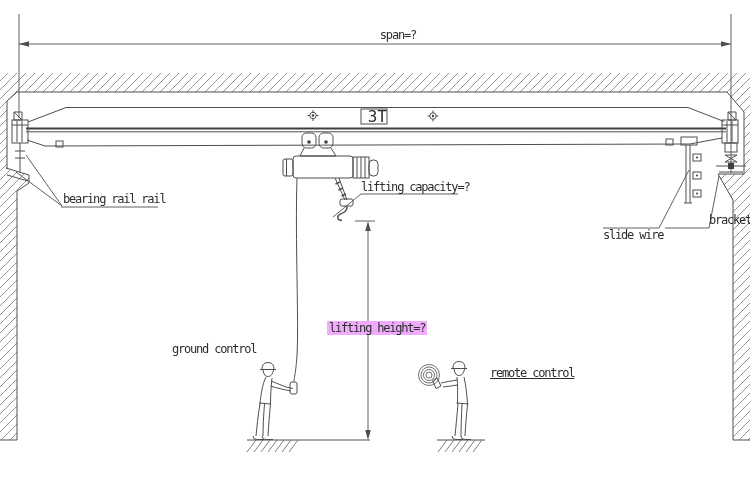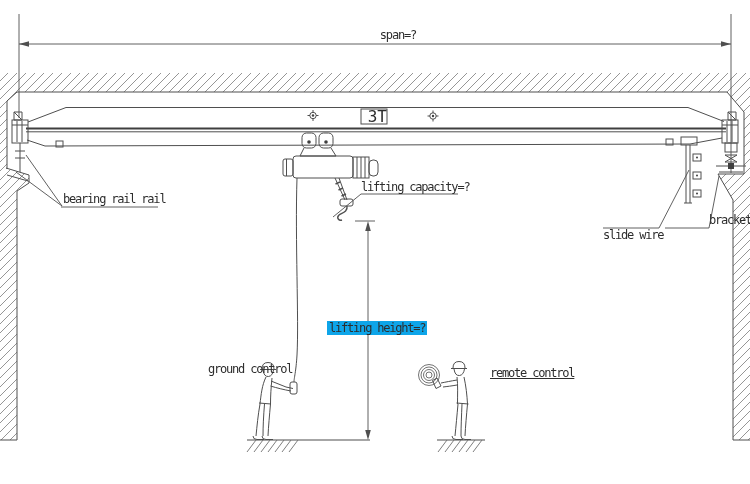"lifting height=?" .lbl.bg { background: #0ea5e9 -> #f0abfc }
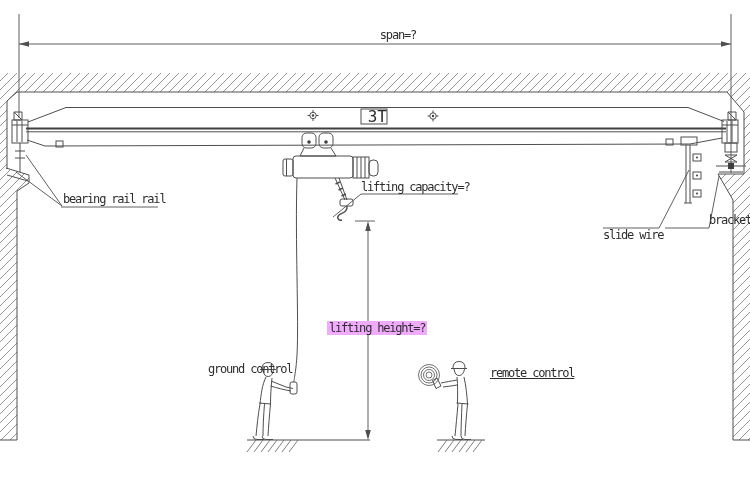"ground control" div.lbl { margin-left: 36px -> none; top: 362px -> 342px }
